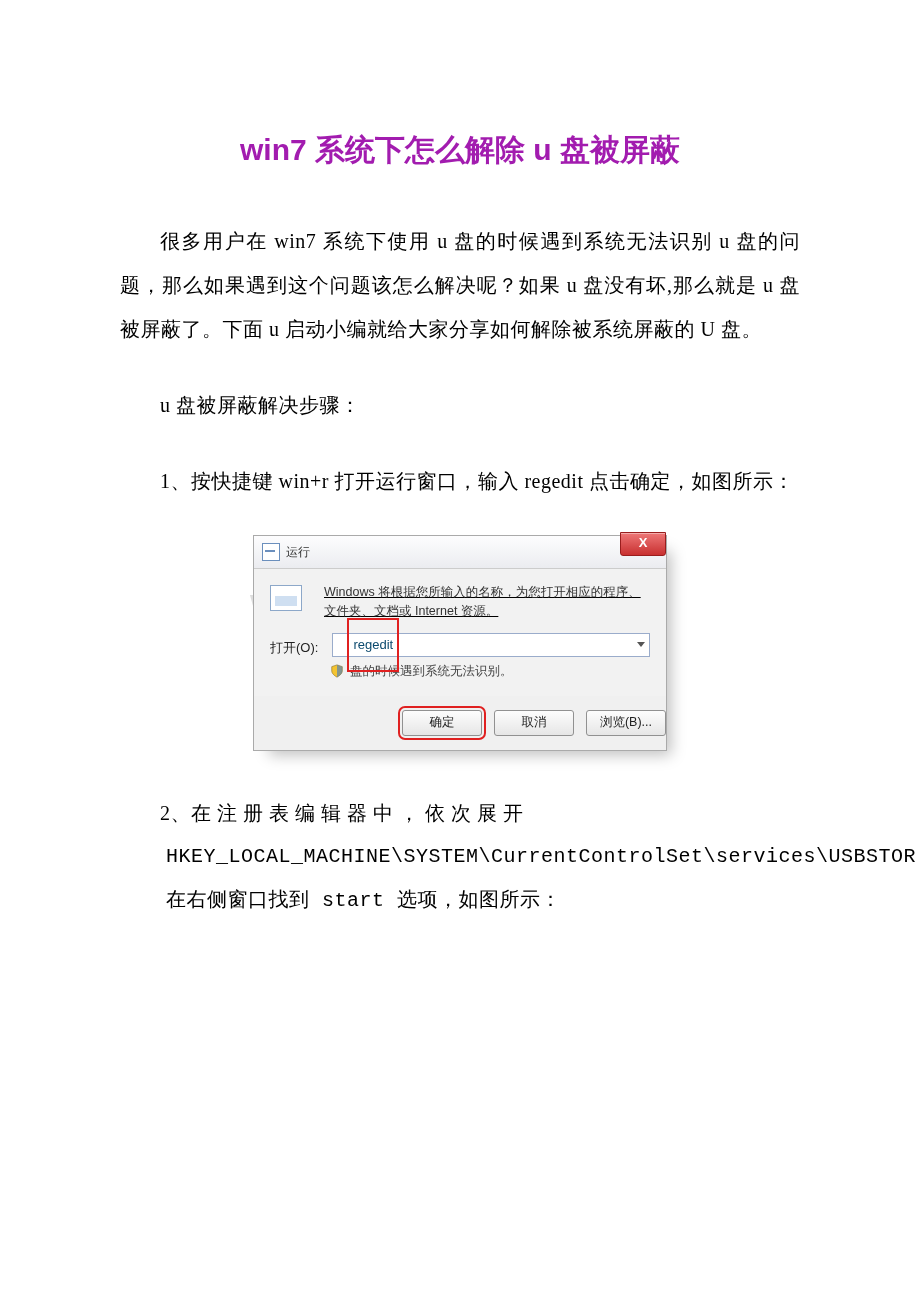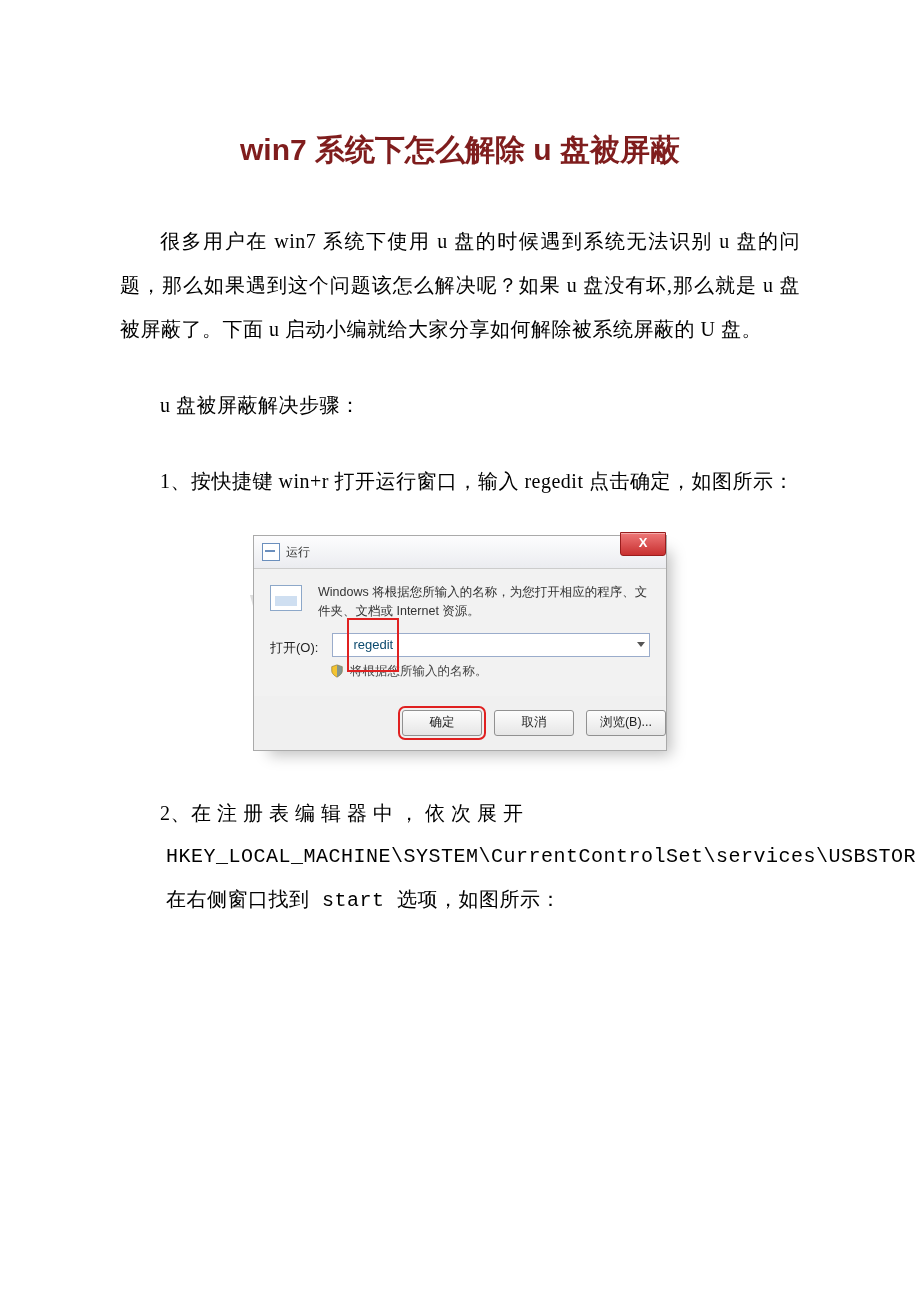"win7 系统下怎么解除 u 盘被屏蔽" .title { color: #7f1d1d -> #a21caf }
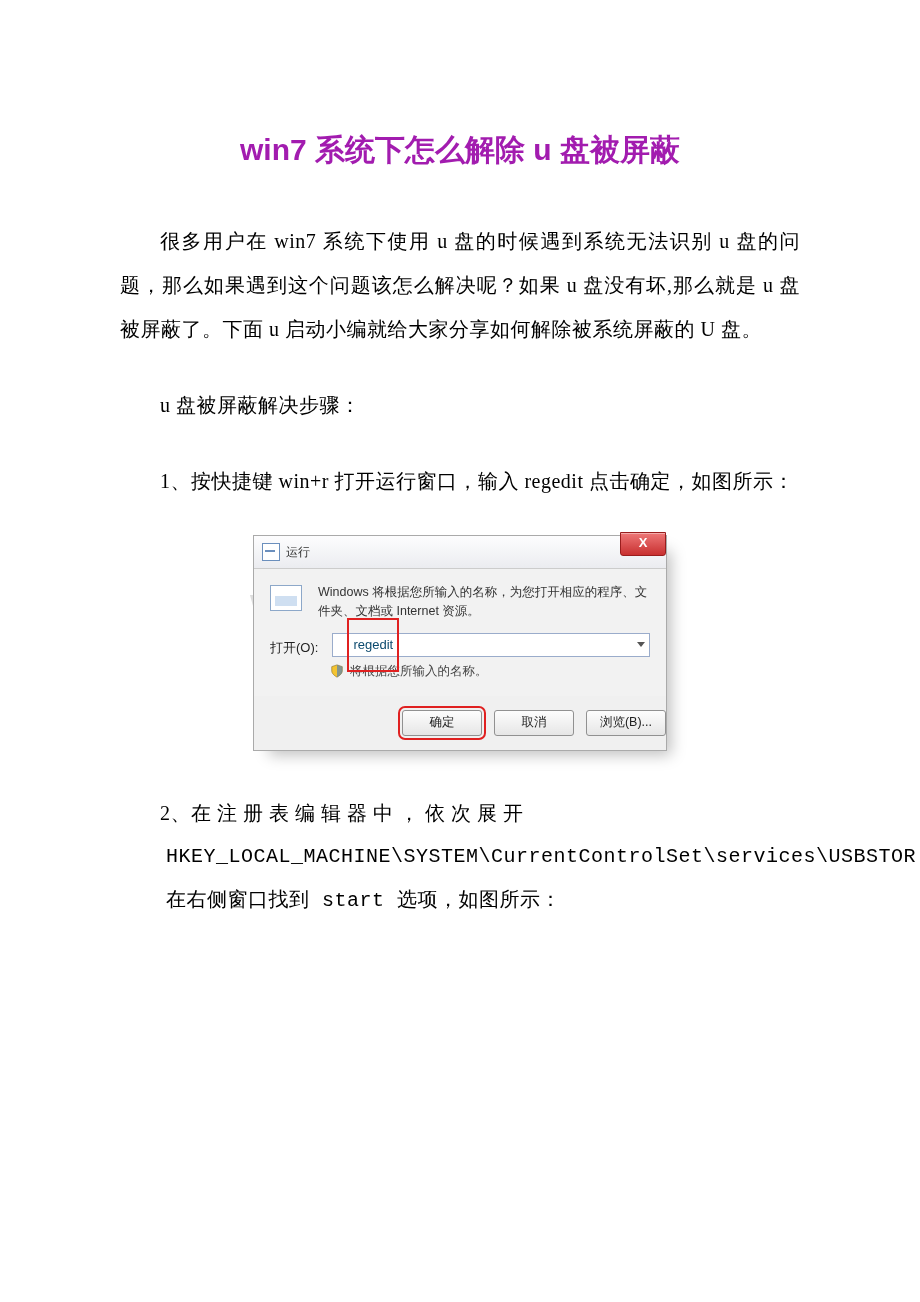"Windows 将根据您所输入的名称，为您打开相应的程序、文件夹、文档或" .dlg-topline { gap: 16px -> 22px; text-decoration: none -> underline }
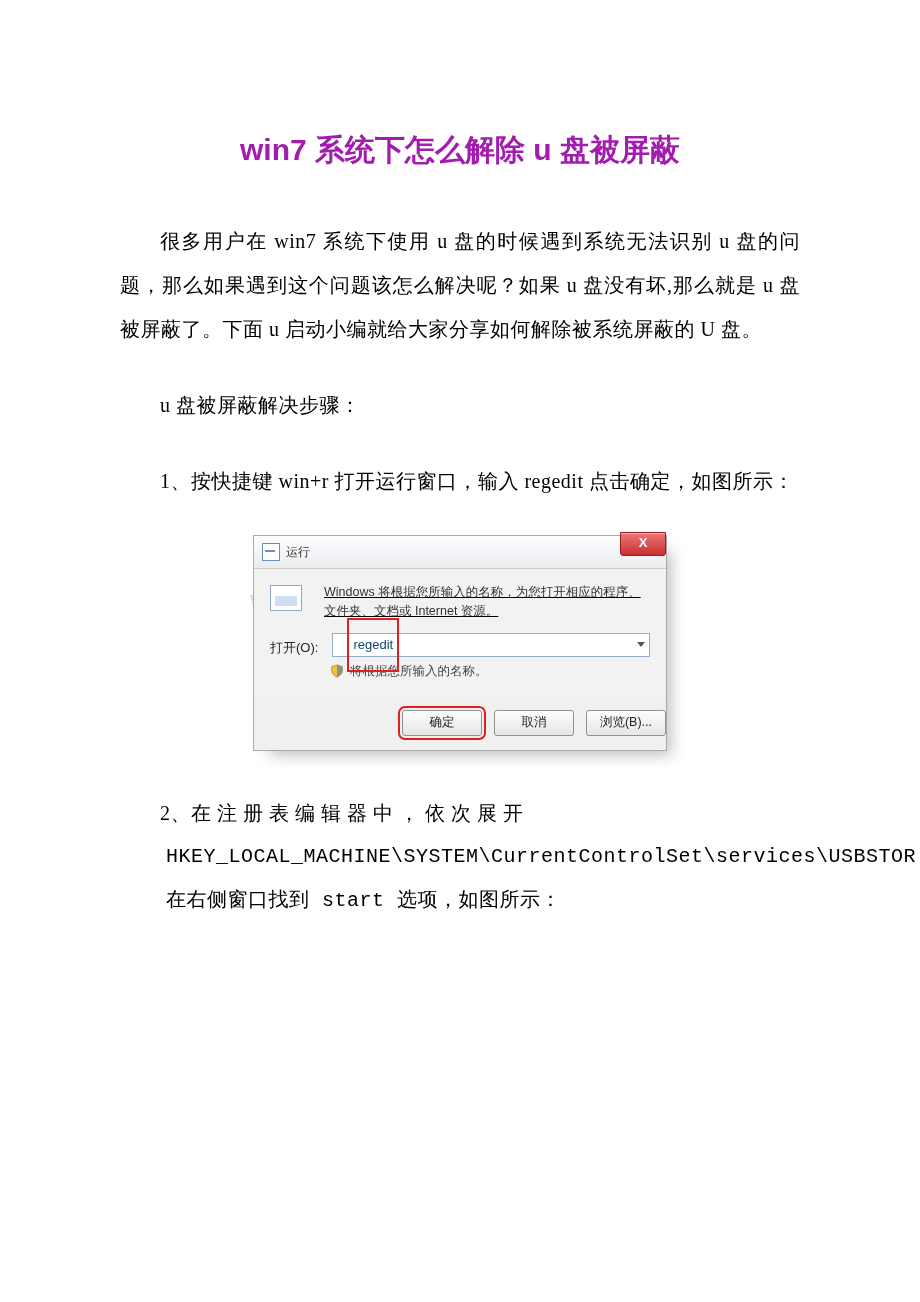"将根据您所输入的名称。" span { text: 将根据您所输入的名称 -> 盘的时候遇到系统无法识别 }
